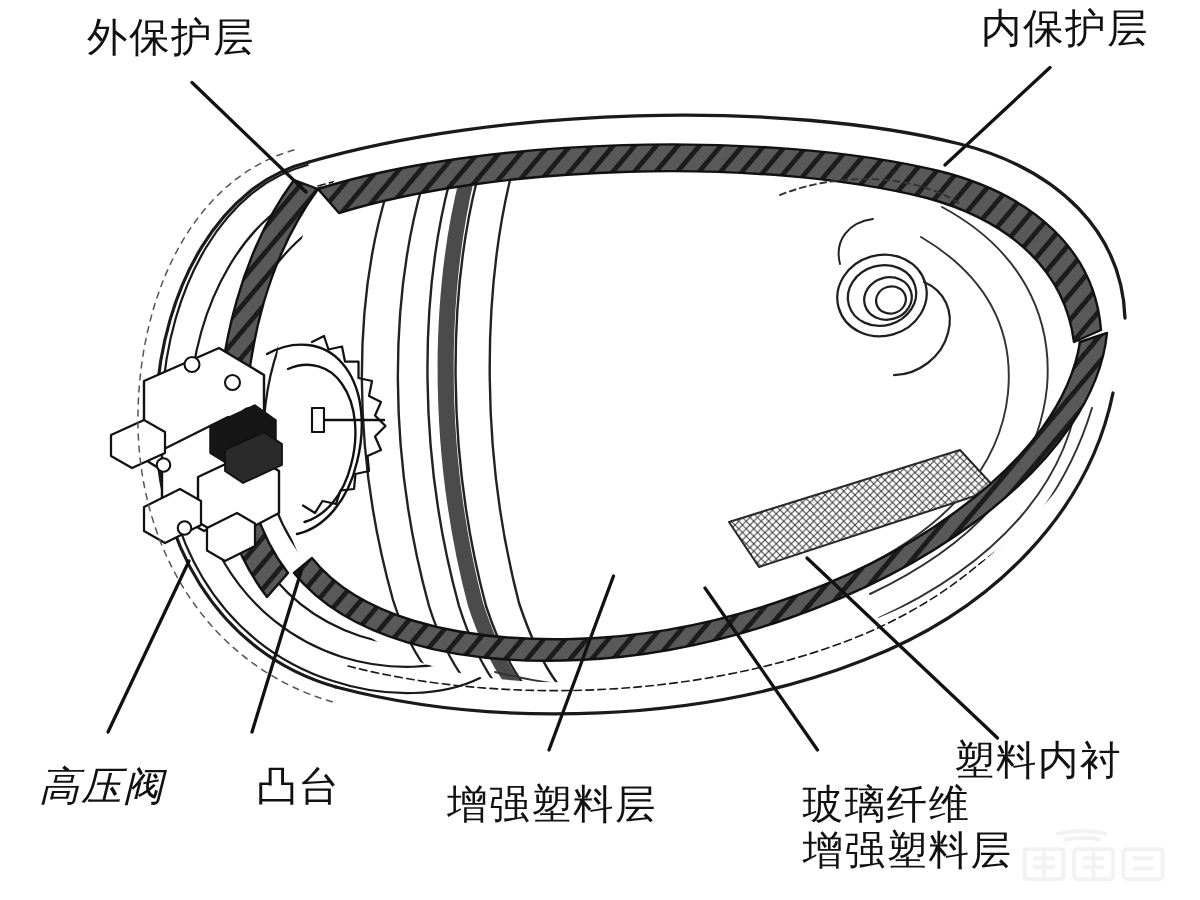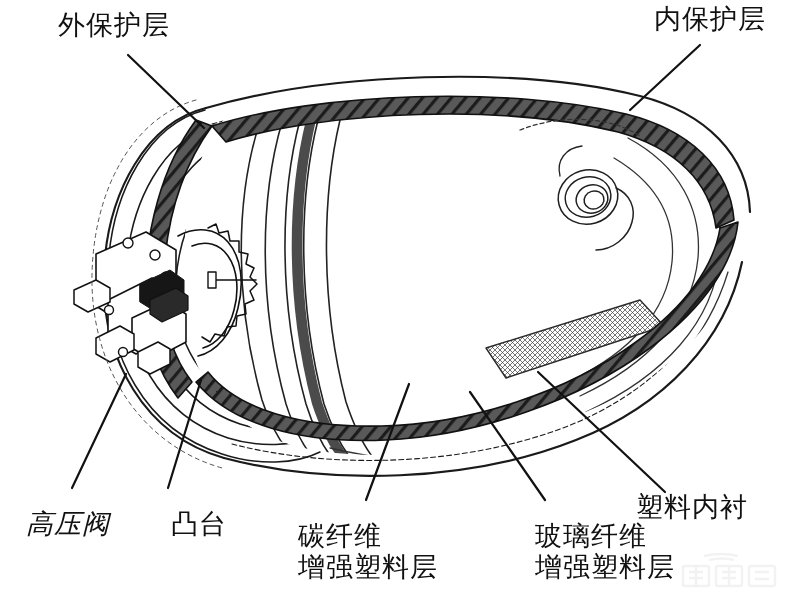"碳纤维" span { html: <span>碳纤维</span> -> none }
